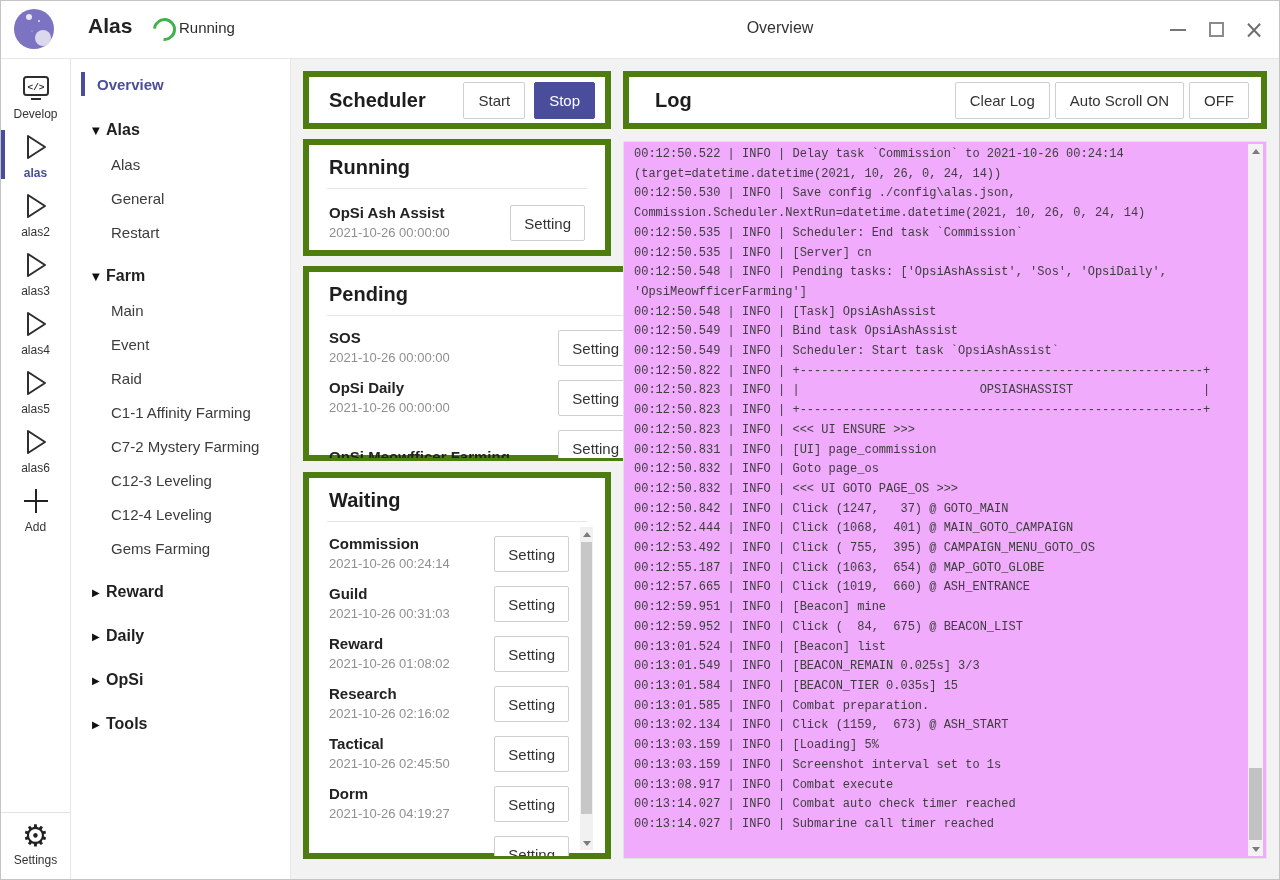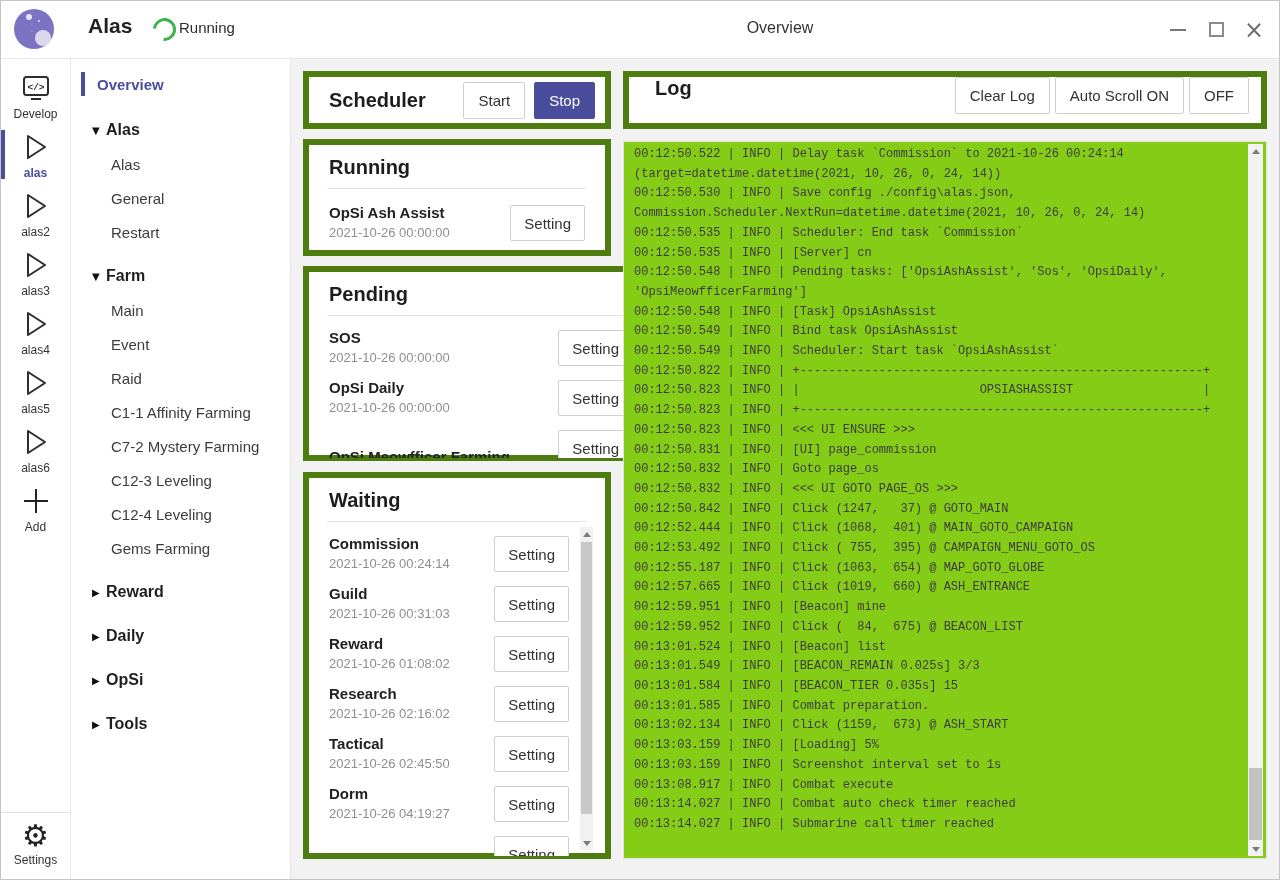"Log" #card-loghead { align-items: none -> center }
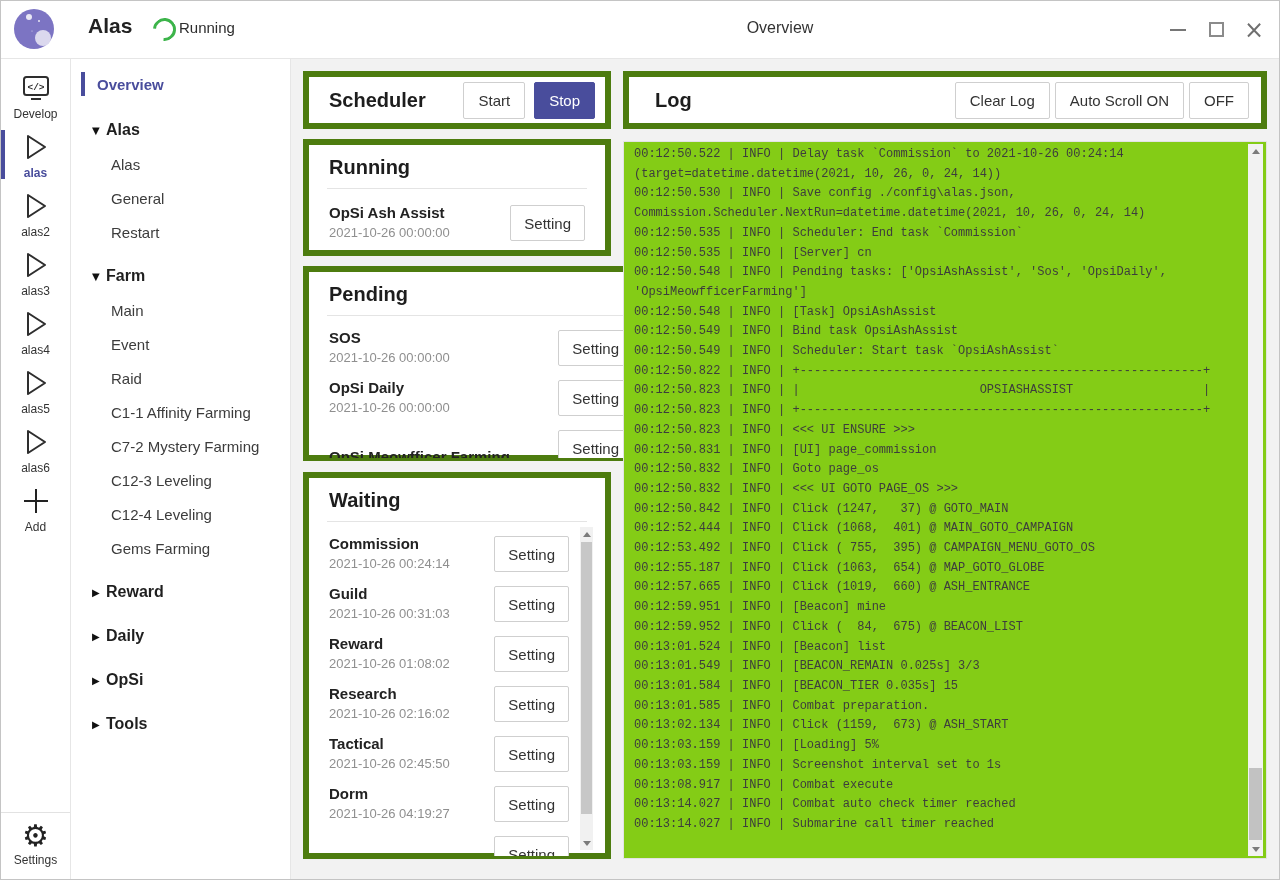"00:12:50.522 | INFO | Delay" #log-body { background: #84cc16 -> #f0abfc }
